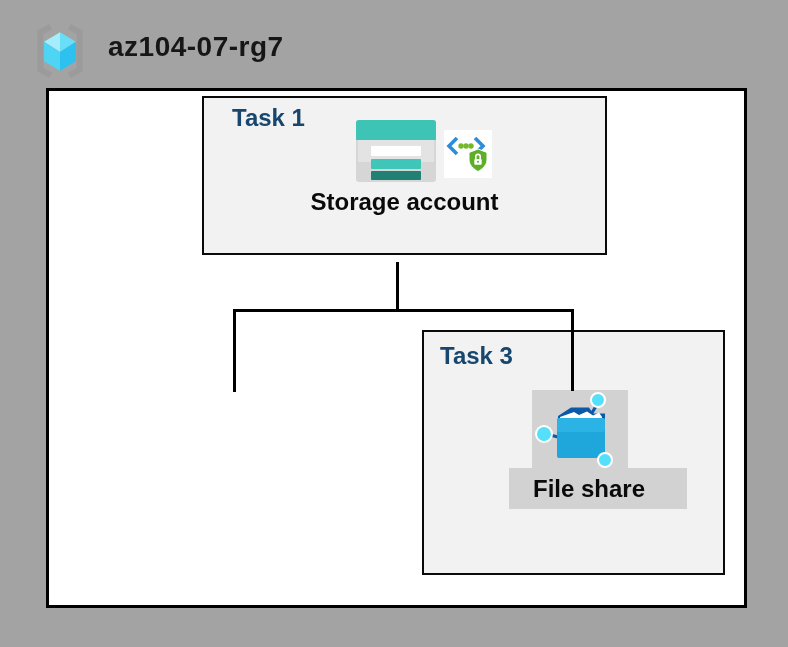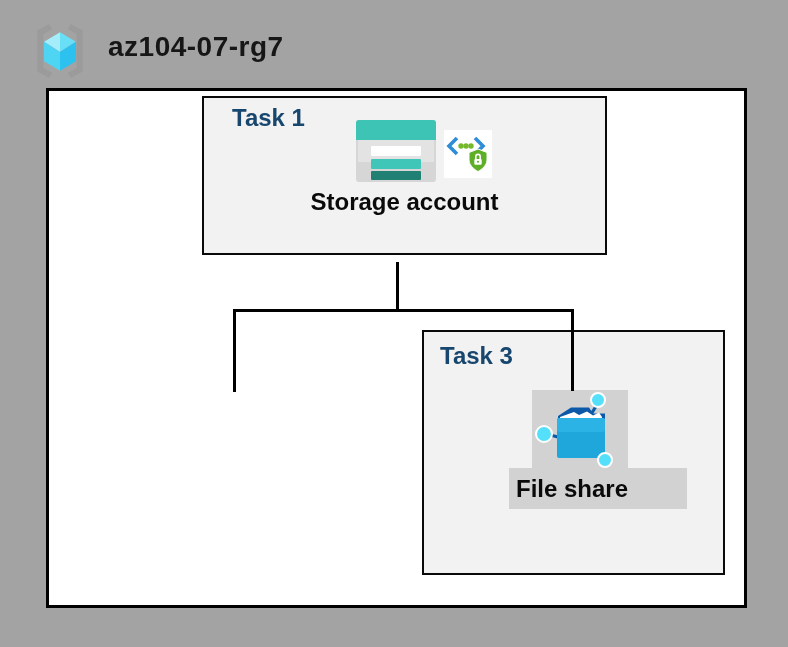"File share" .fs-label-bg .res-label { padding-left: 7px -> 24px }
